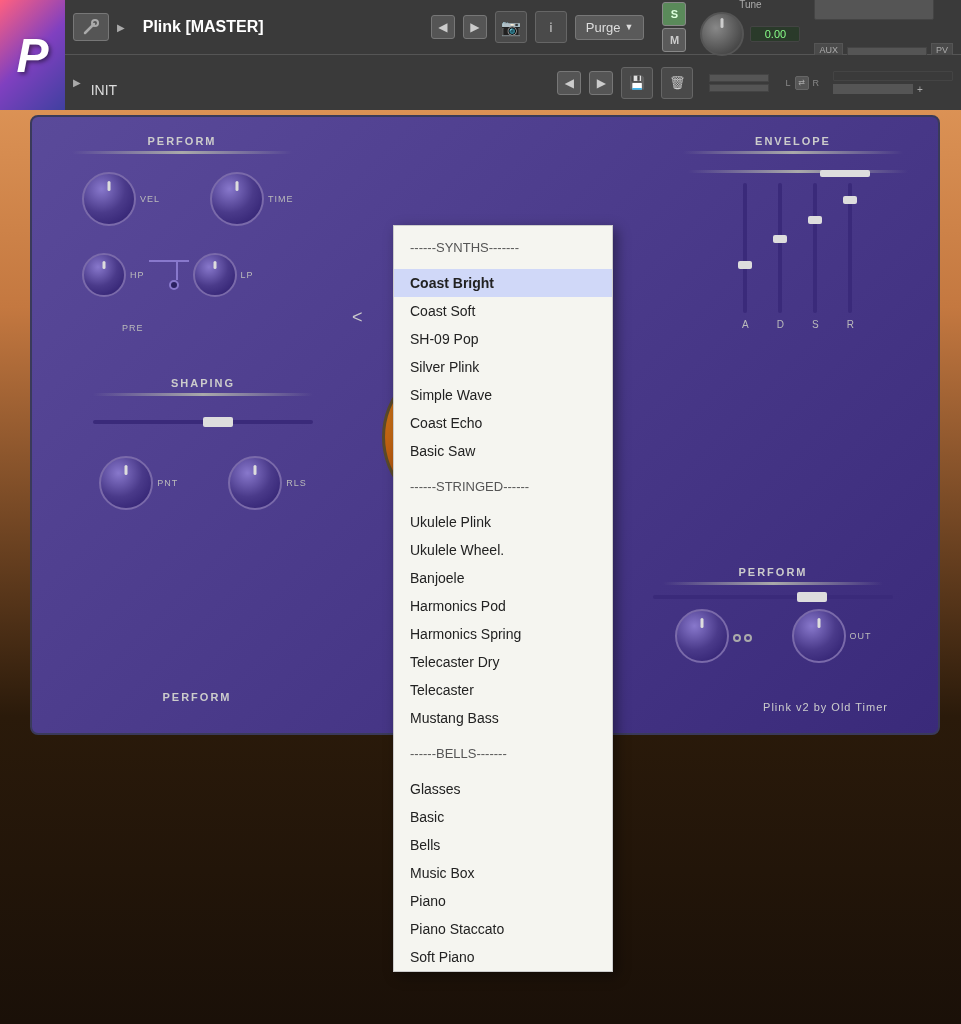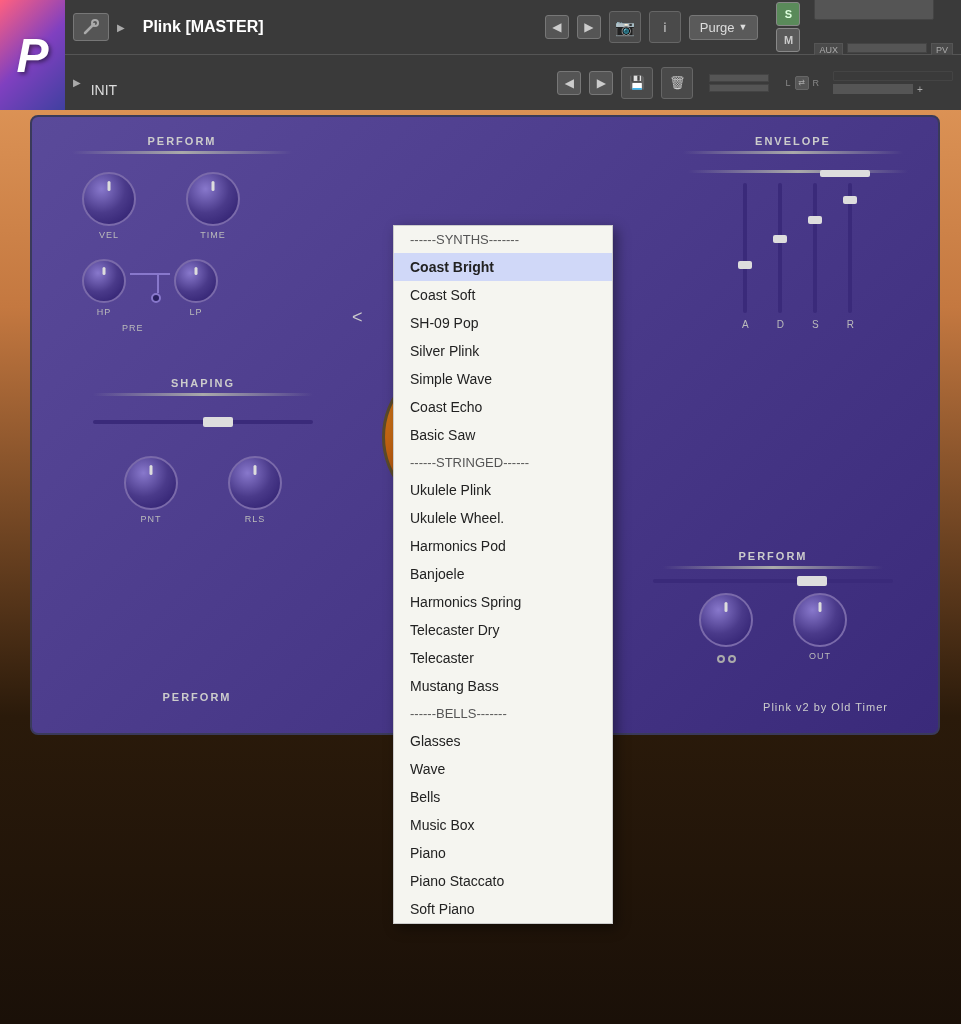"Tune" div { html: none -> <div> <span>Tune</span> <div> <div></div> <div>0.00</div> </div> </div> }
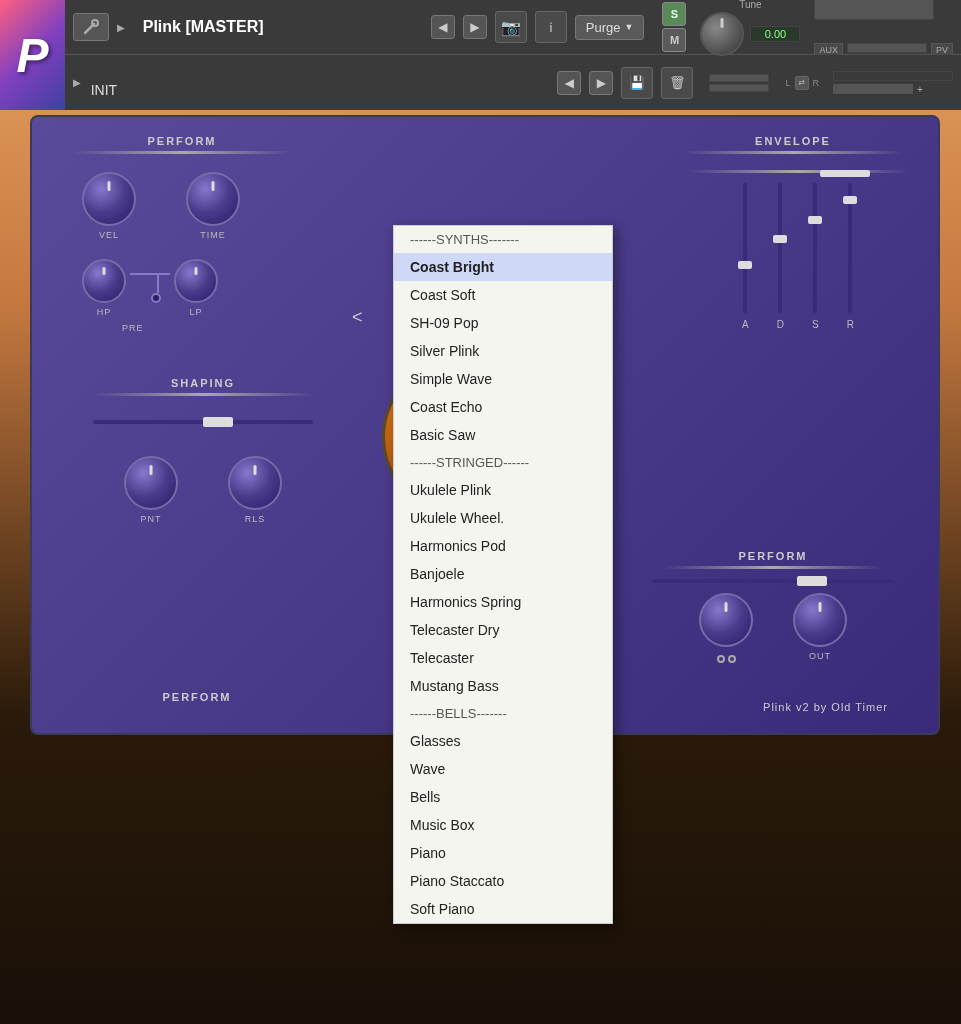"AUX" div { align-items: flex-start -> flex-end }
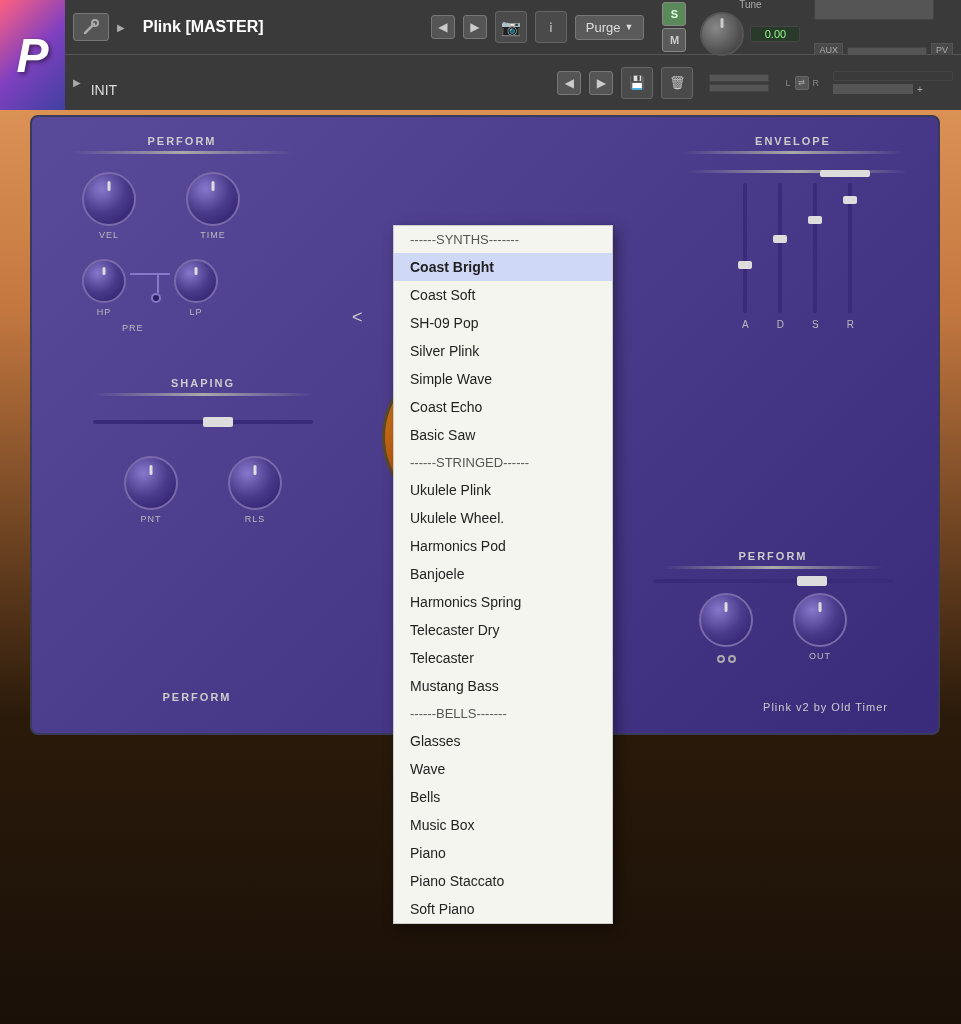"VEL" .knob-group { flex-direction: column -> row }
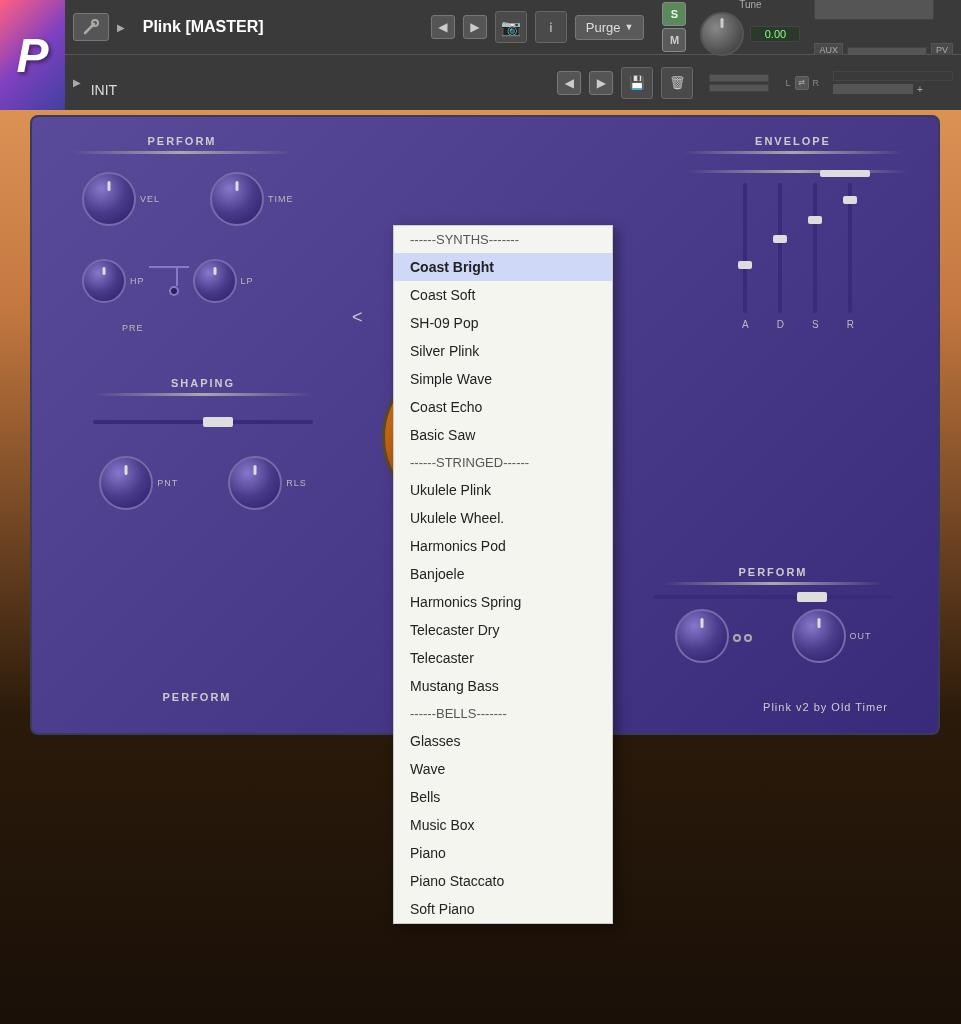"------SYNTHS-------" .menu-item.category { padding: 6px 16px -> 14px 16px }
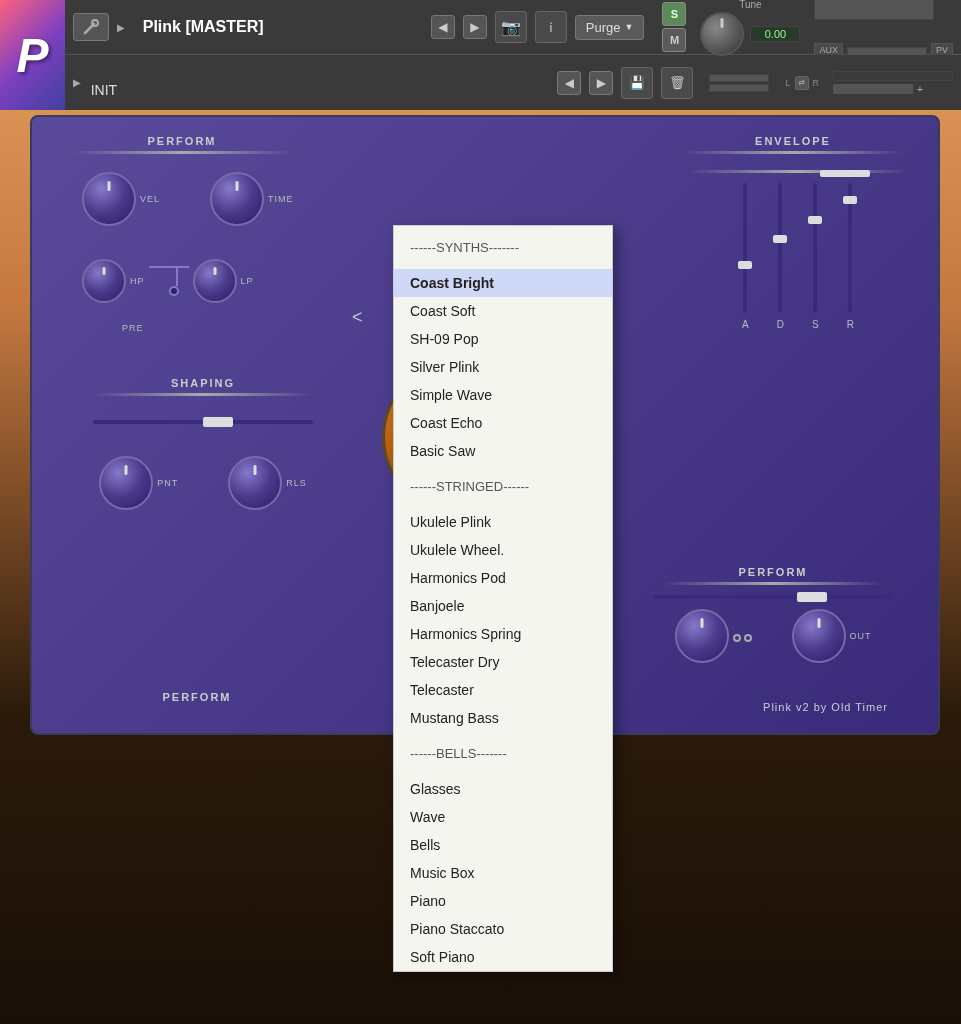"HP" div { top: 142px -> 136px }
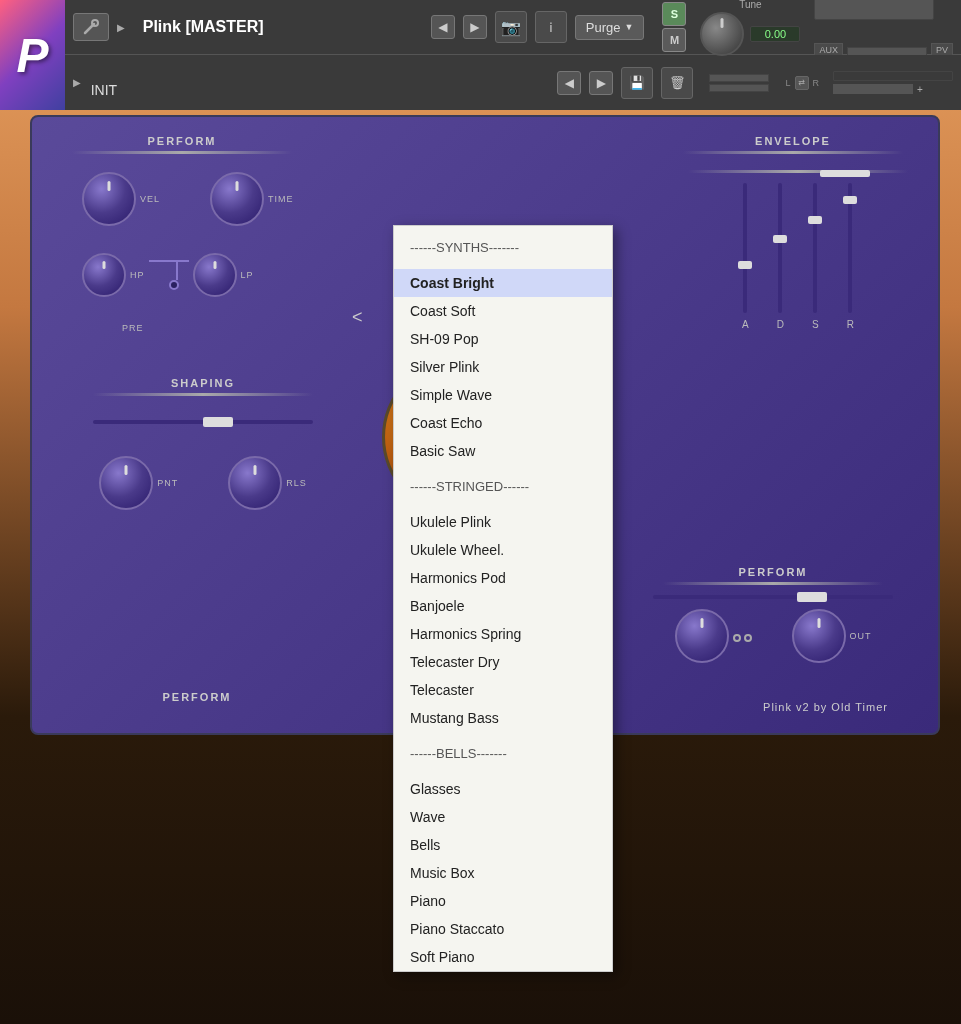"Harmonics Pod" div.menu-item { order: before "Banjoele" -> after "Banjoele" }
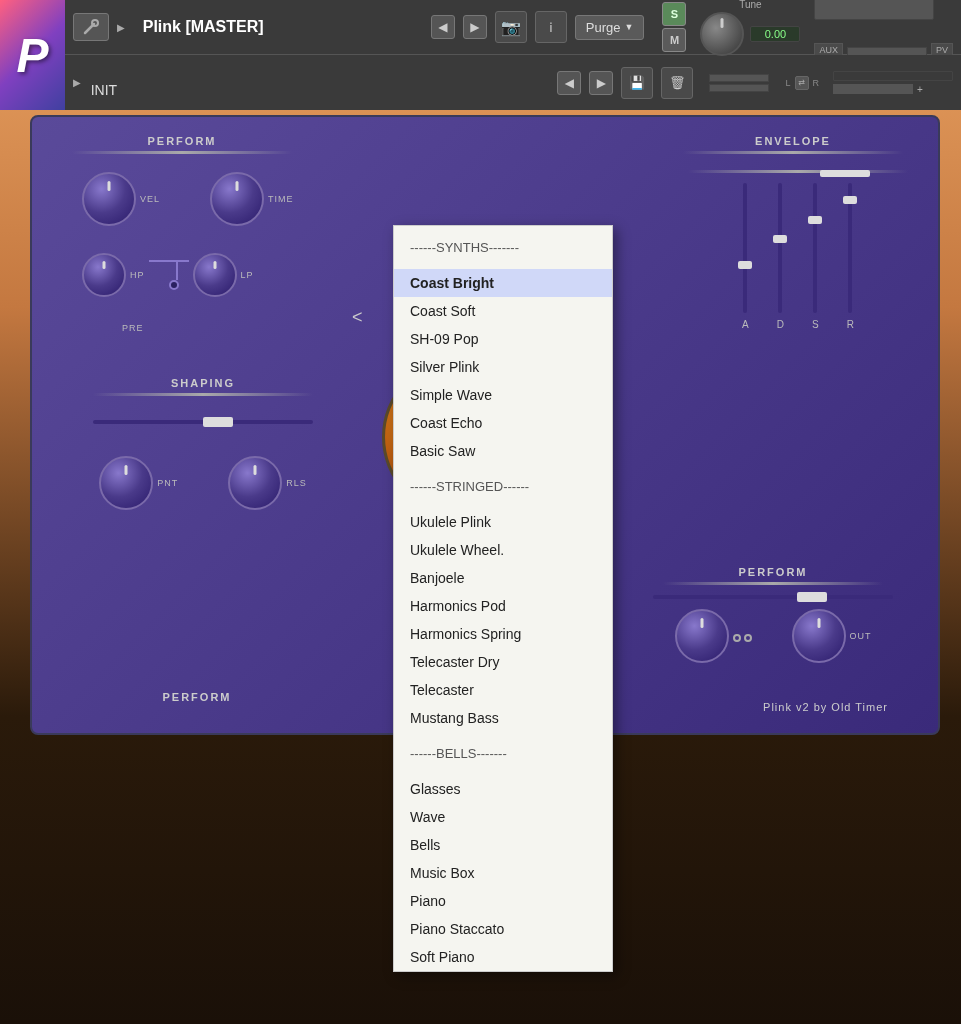"Wave" div.menu-item { text: Wave -> Basic }
